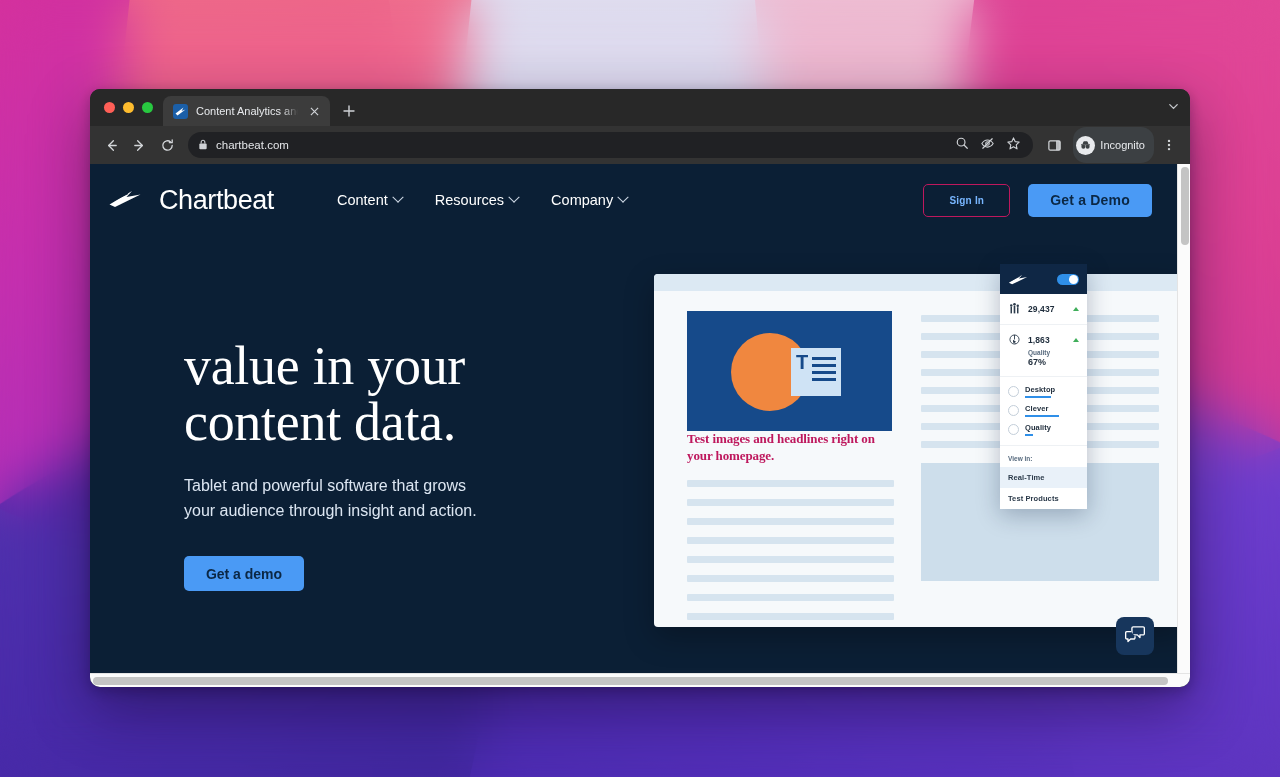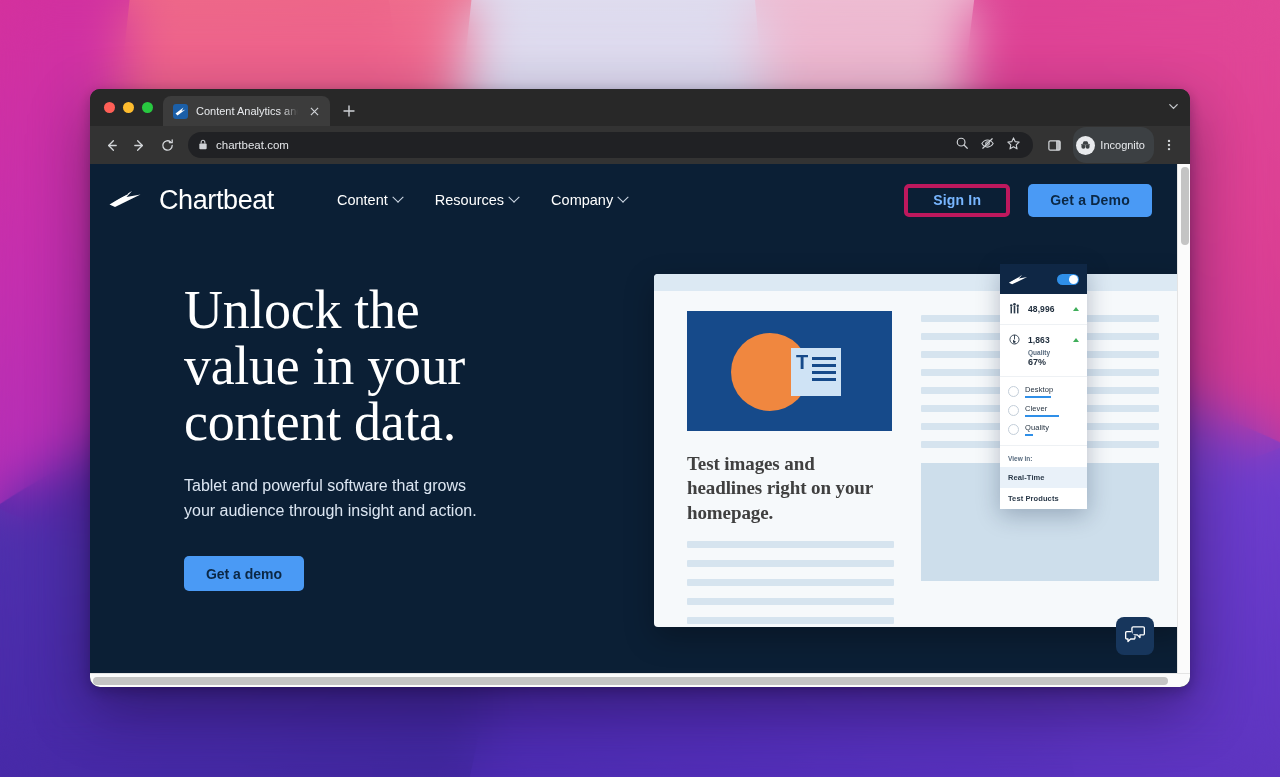"Sign In" .btn-signin { border: 4px solid #be185d -> 1px solid #be185d; font-size: 14px -> 10px }
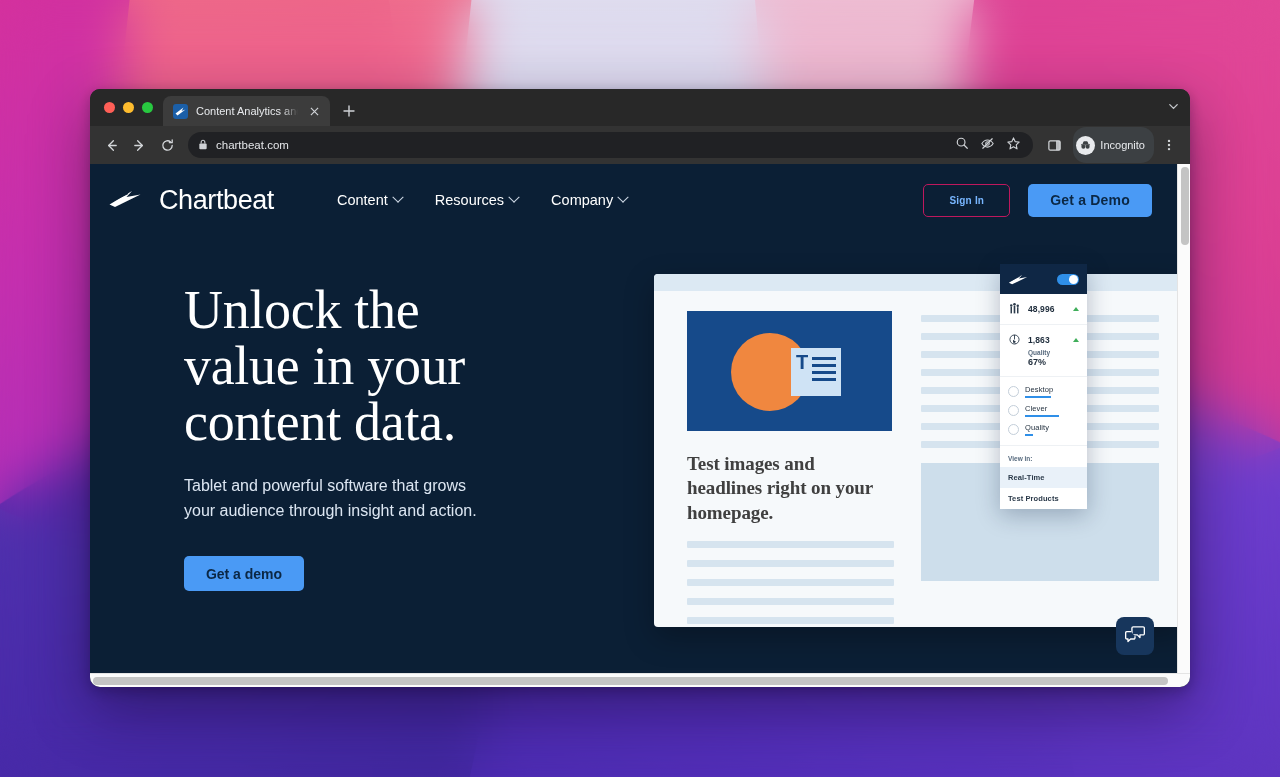"Unlock the" span { html: <span>Unlock the</span> -> none }
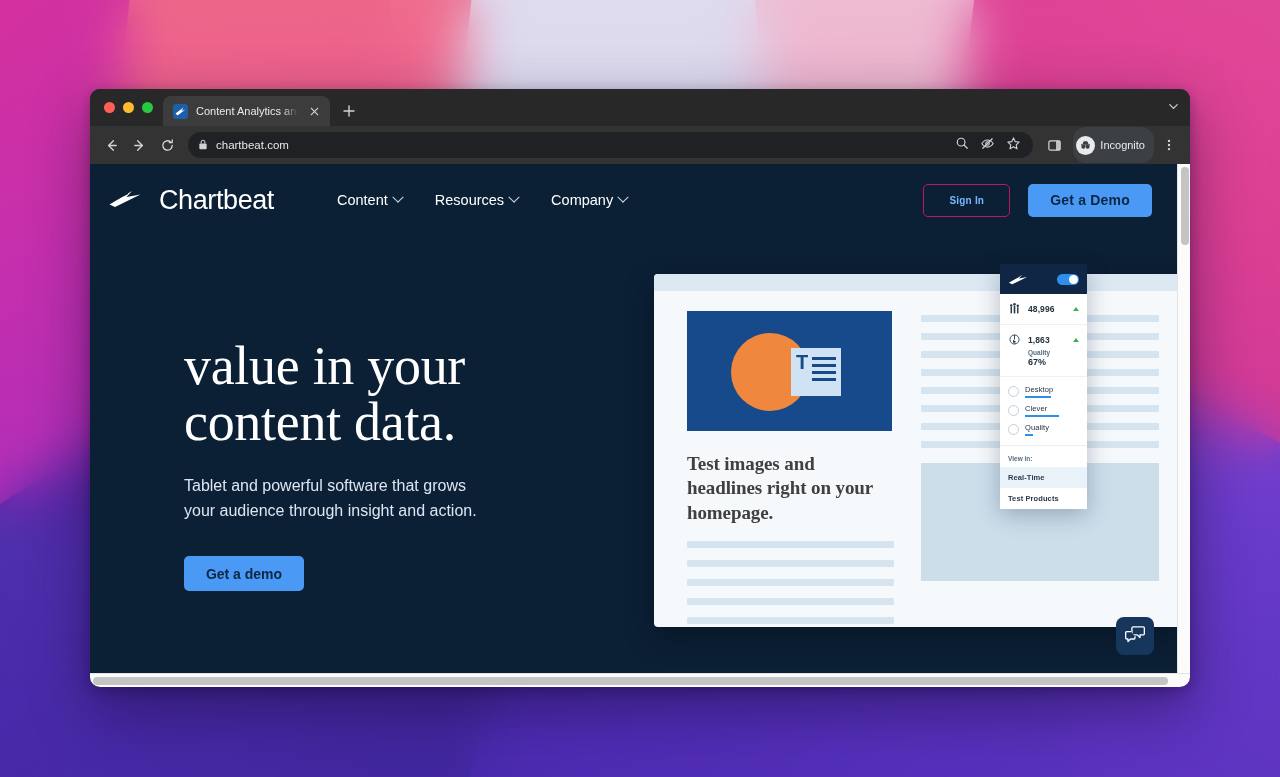"48,996" span.w-metric { text: 48,996 -> 29,437 }
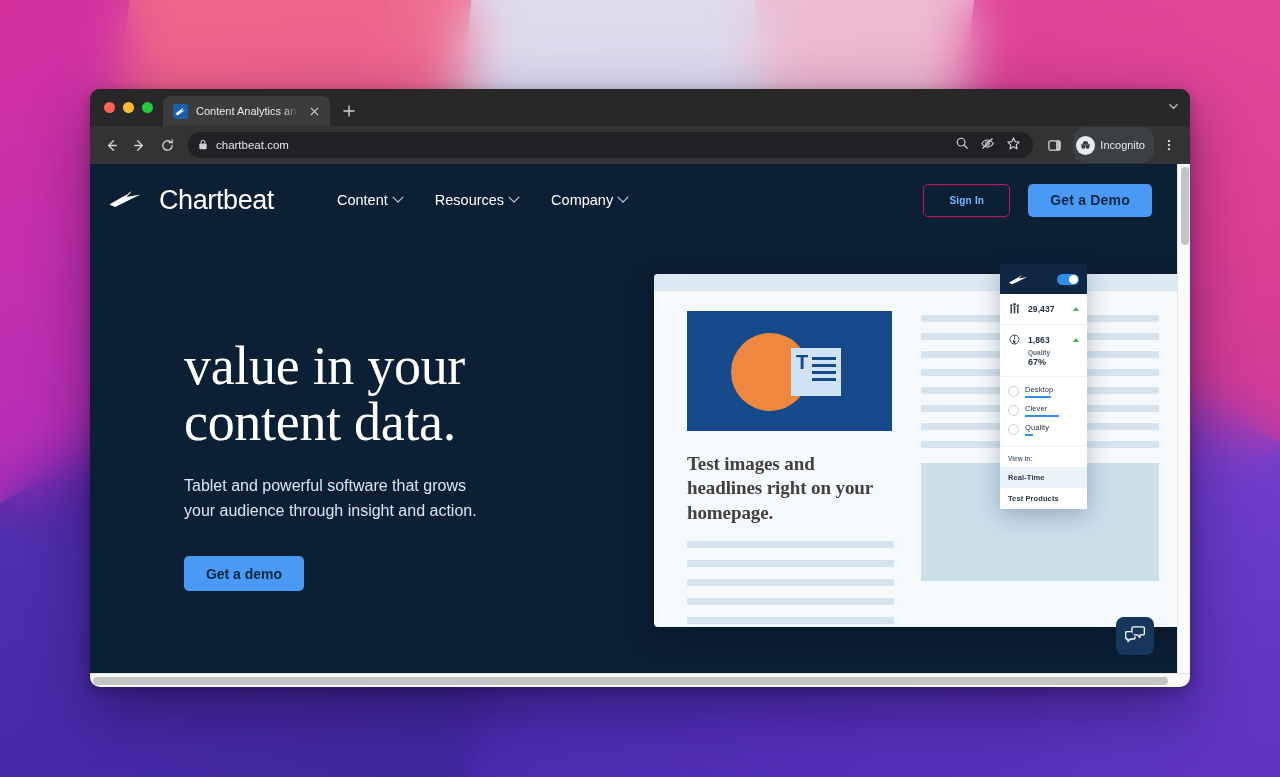"Desktop" .w-device-name { font-weight: 400 -> 700 }
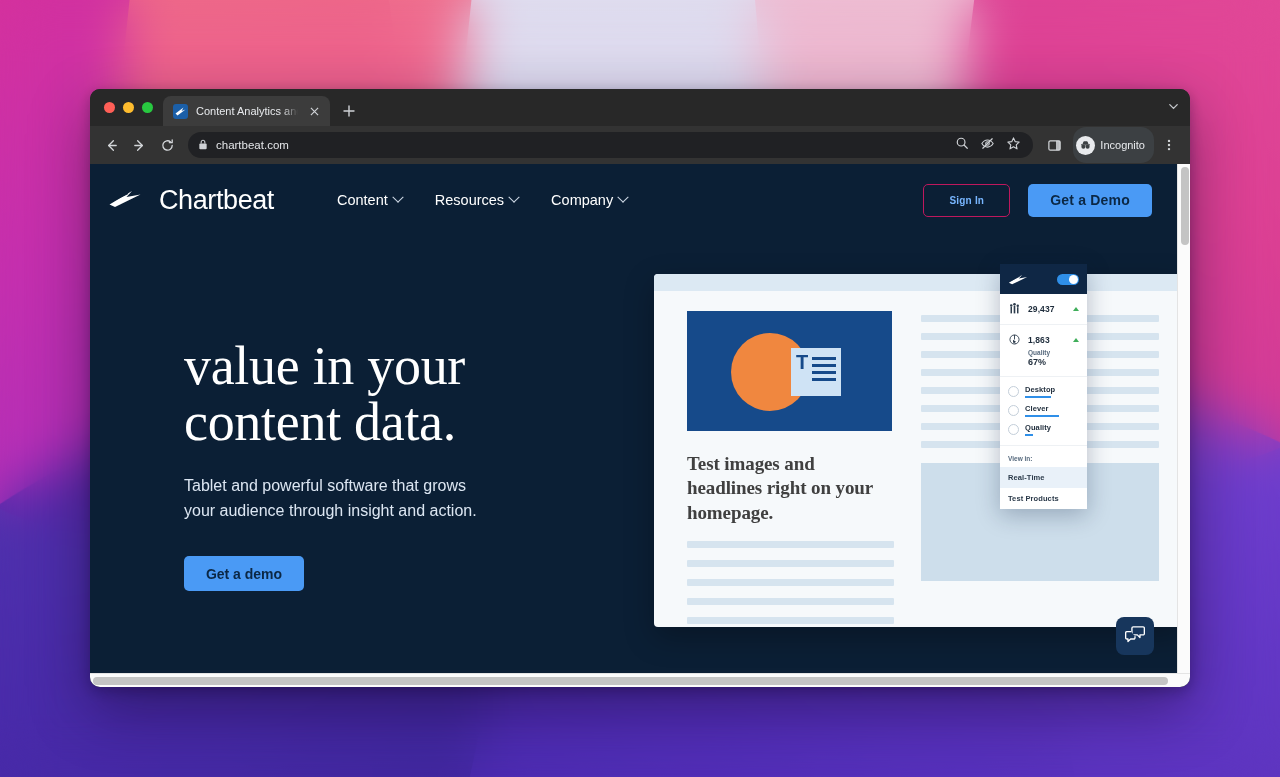"Test images and headlines right" .mock-caption { color: #404040 -> #be185d; font-size: 19px -> 13px; margin-top: 21px -> 0 }
